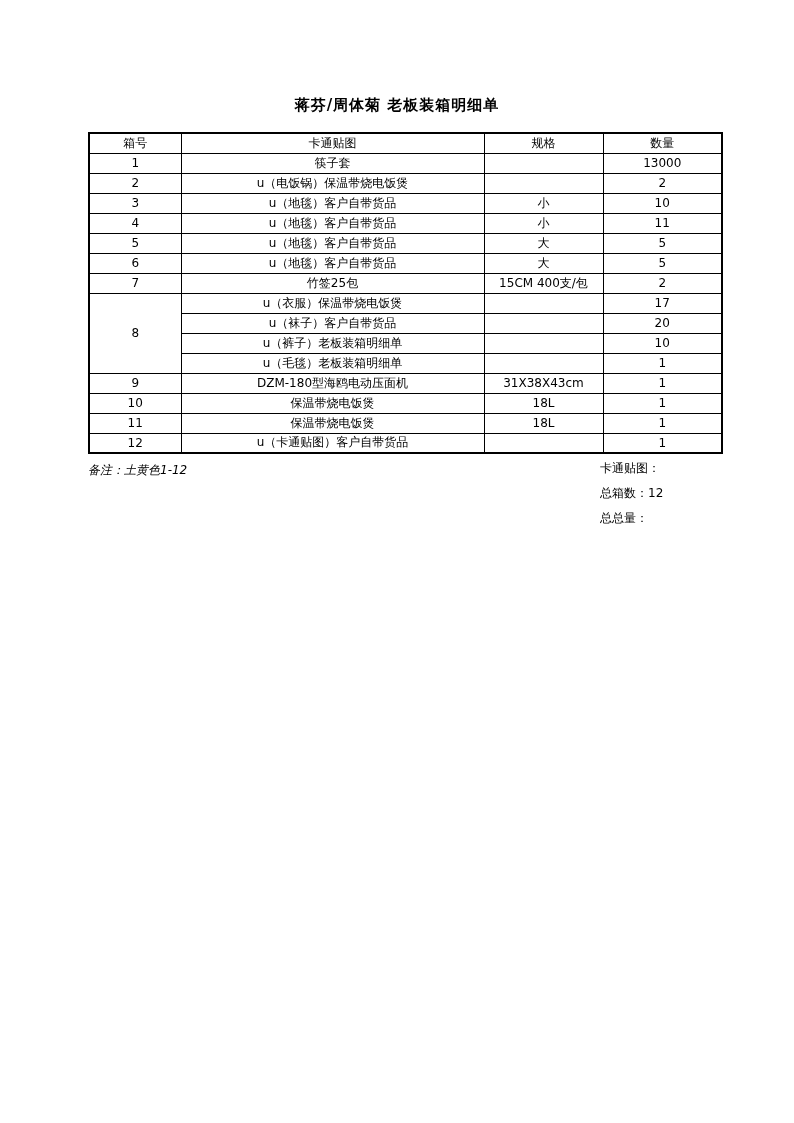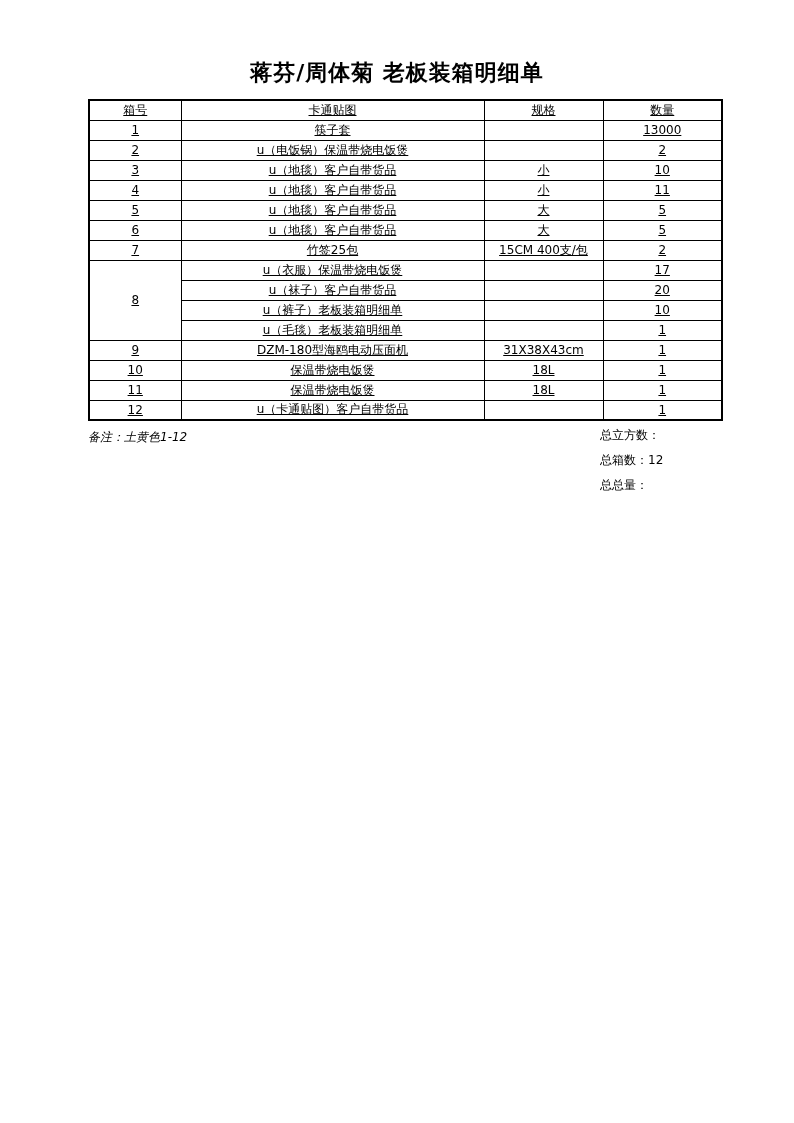"蒋芬/周体菊 老板装箱明细单" .doc-title { font-size: 22px -> 15px; padding-top: 62px -> 95px }
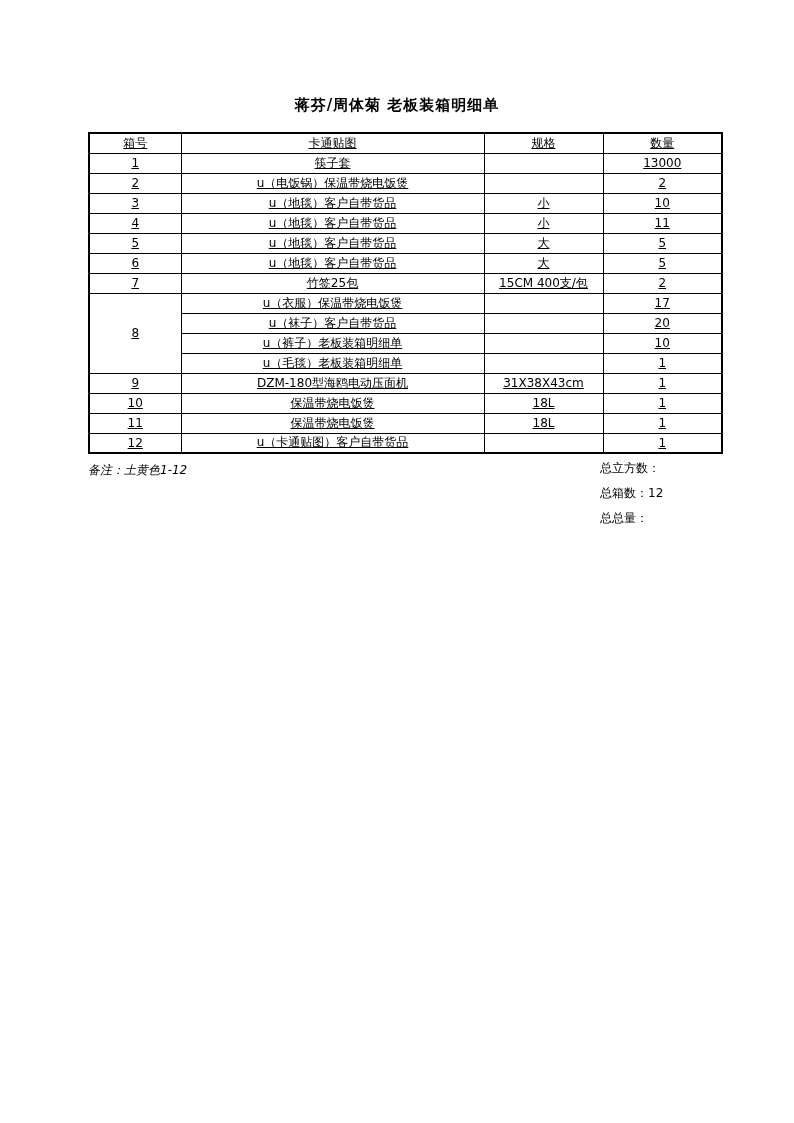"箱号" table.packing-table { text-decoration: underline -> none }
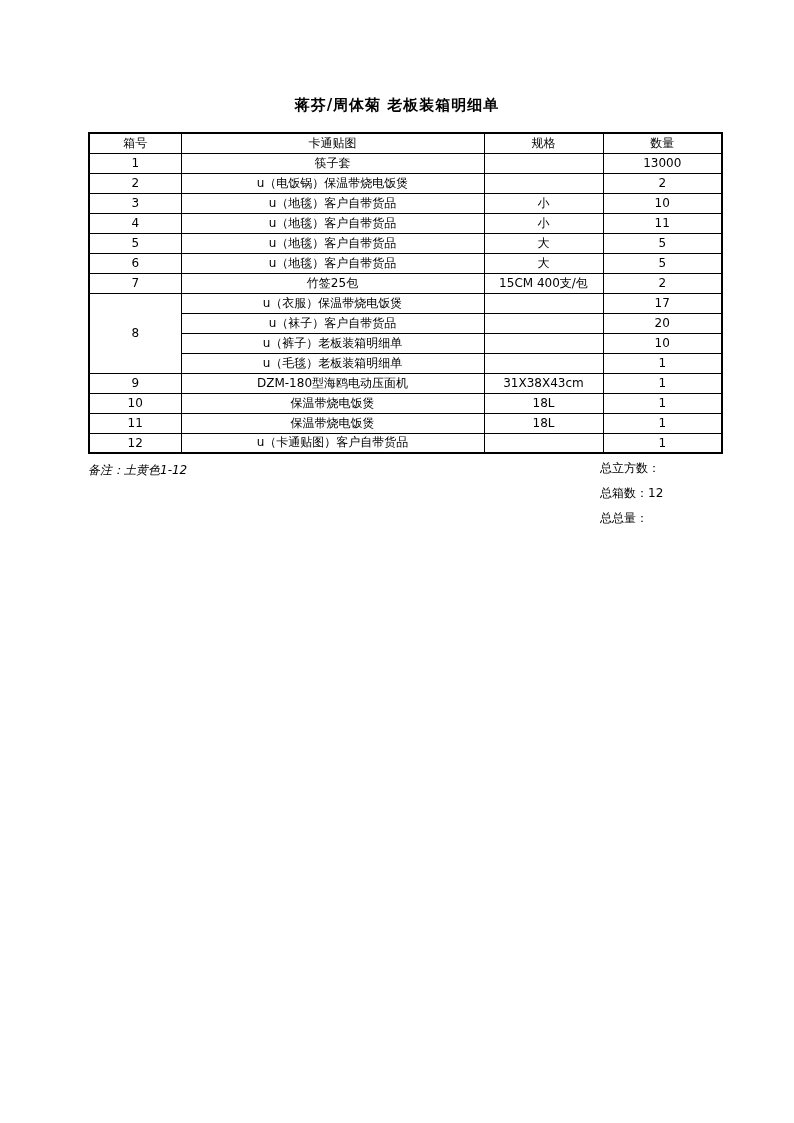"总立方数：" span { text: 总立方数 -> 卡通贴图 }
